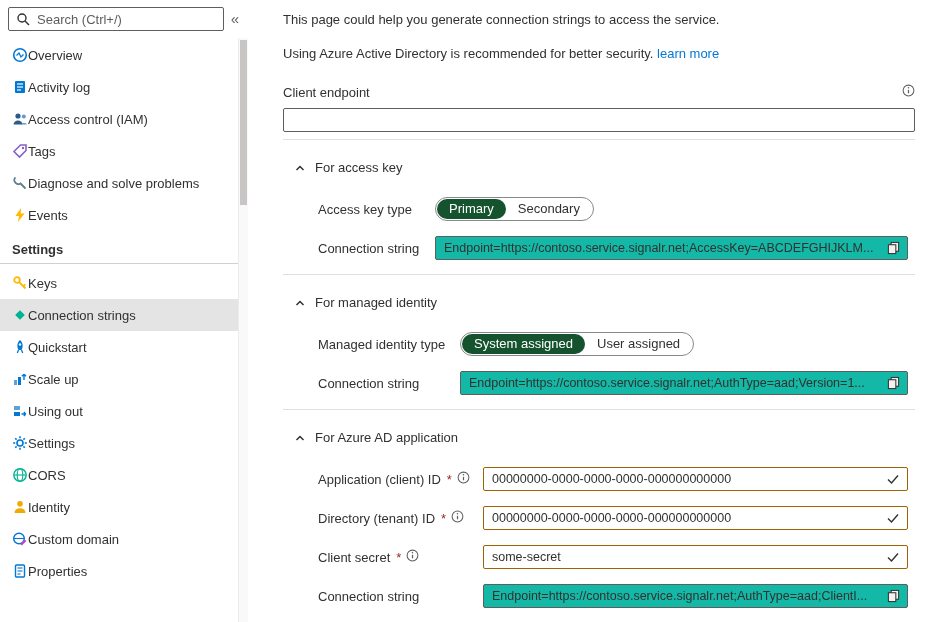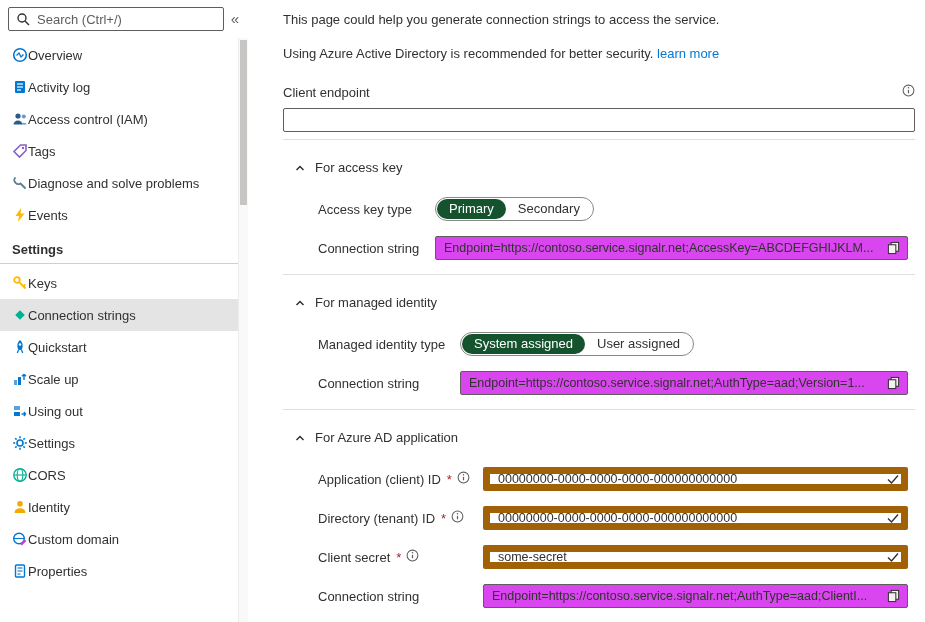"Endpoint=https://contoso.service.signalr" .cs-box { background: #d946ef -> #14b8a6 }
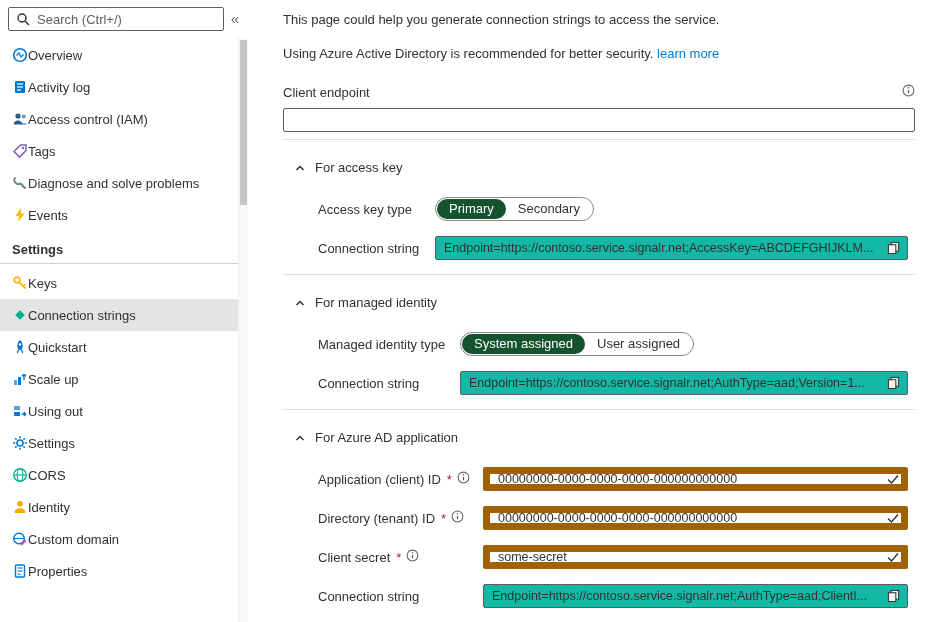"00000000-0000-0000-0000-000000000000" .input-wrap input { border: 7px solid #a16207 -> 1px solid #a16207 }
